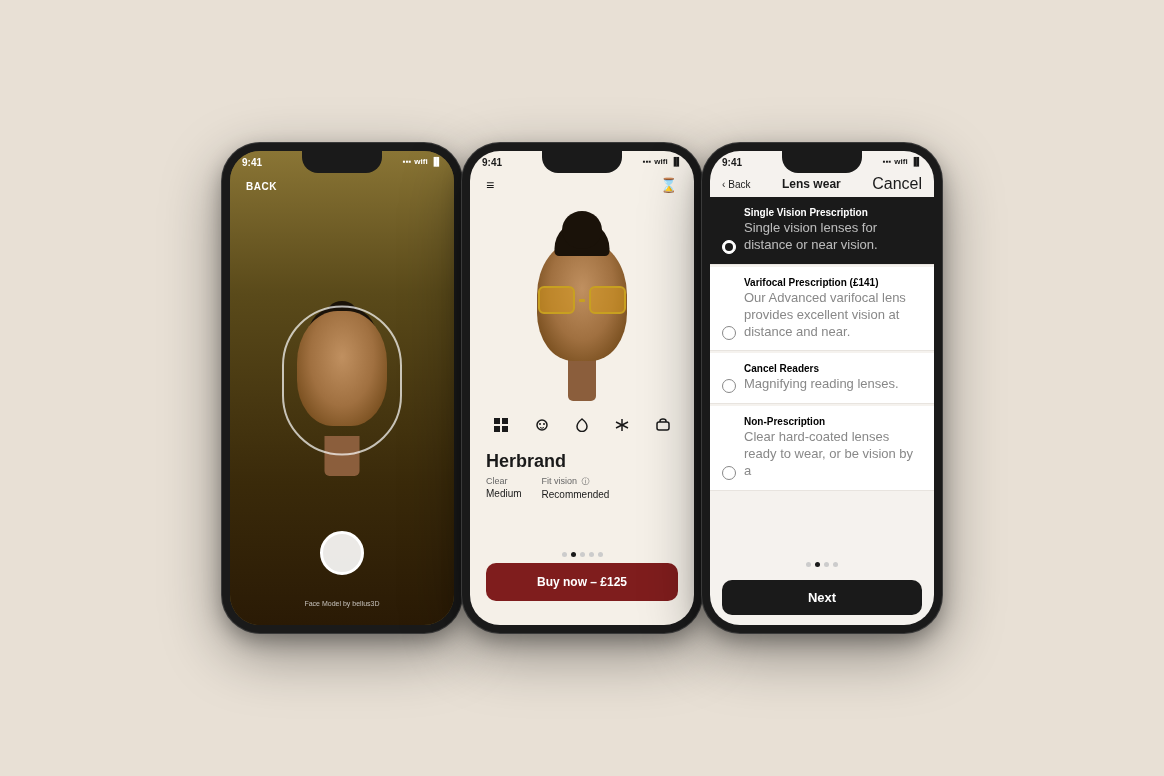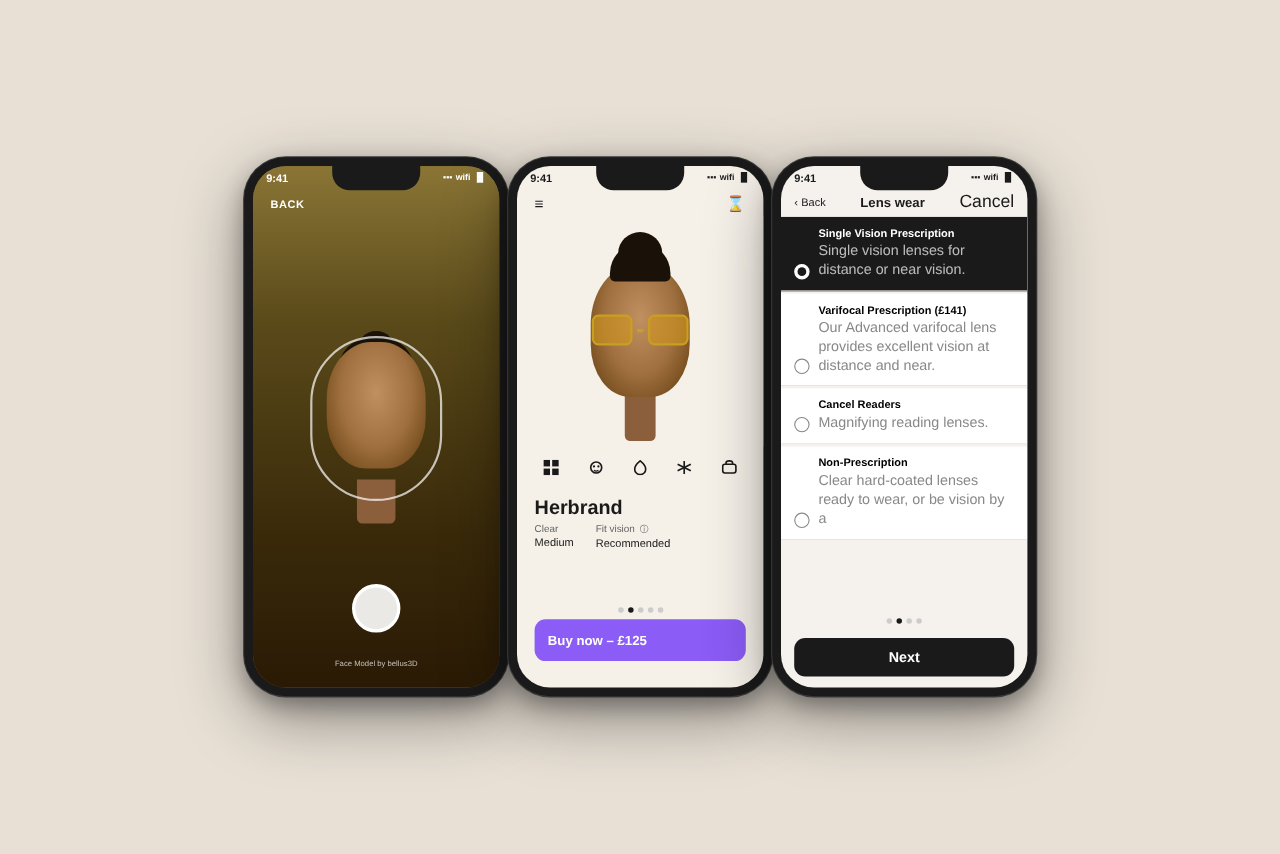"Buy now – £125" .buy-button { background: #8b5cf6 -> #7f1d1d; text-align: left -> center }
